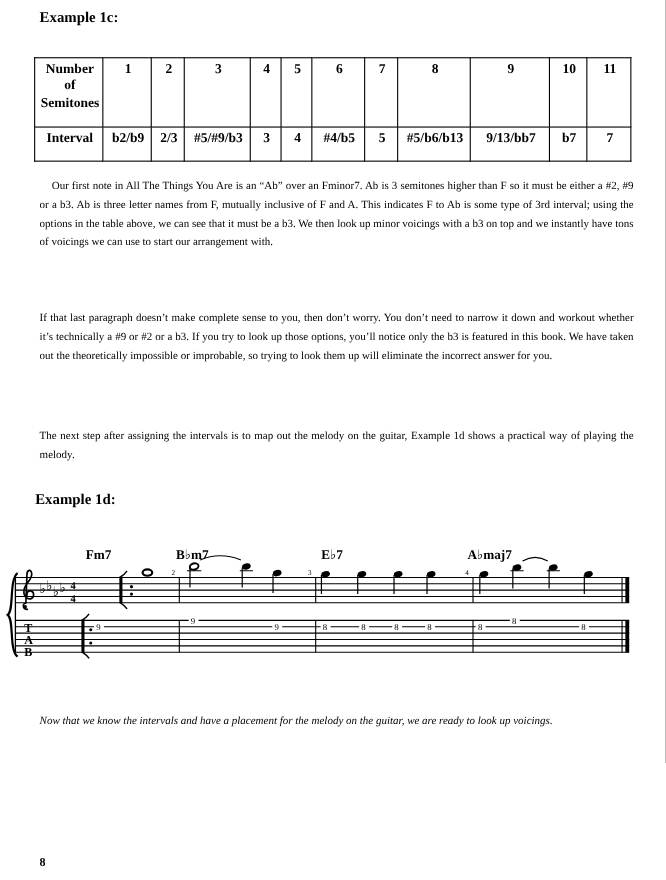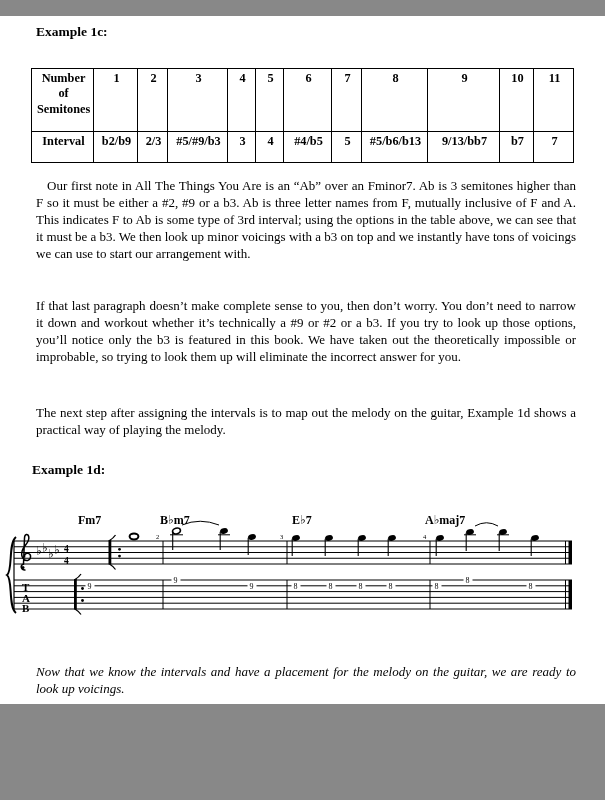"Example 1c:" .page { height: 688px -> 800px; margin: 16px auto -> 0 auto }
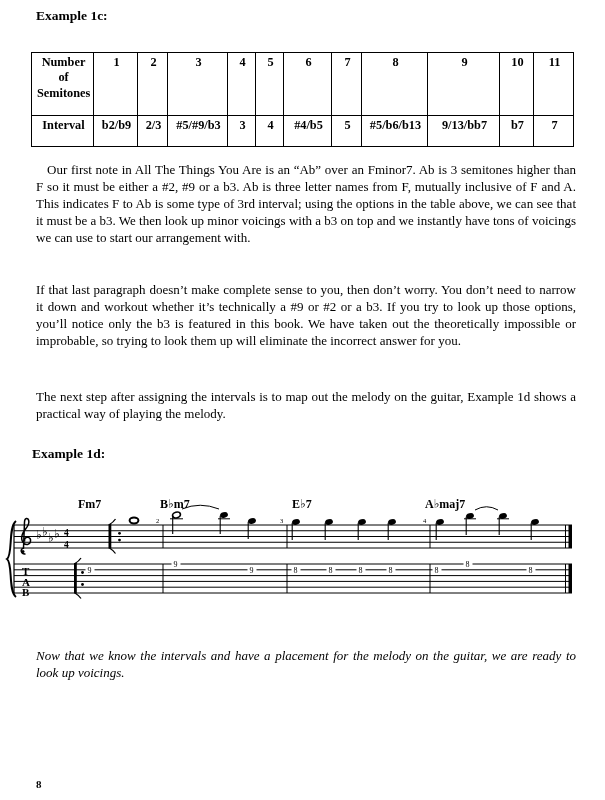"Our first note in All" .para { font-size: 13px -> 10px }
